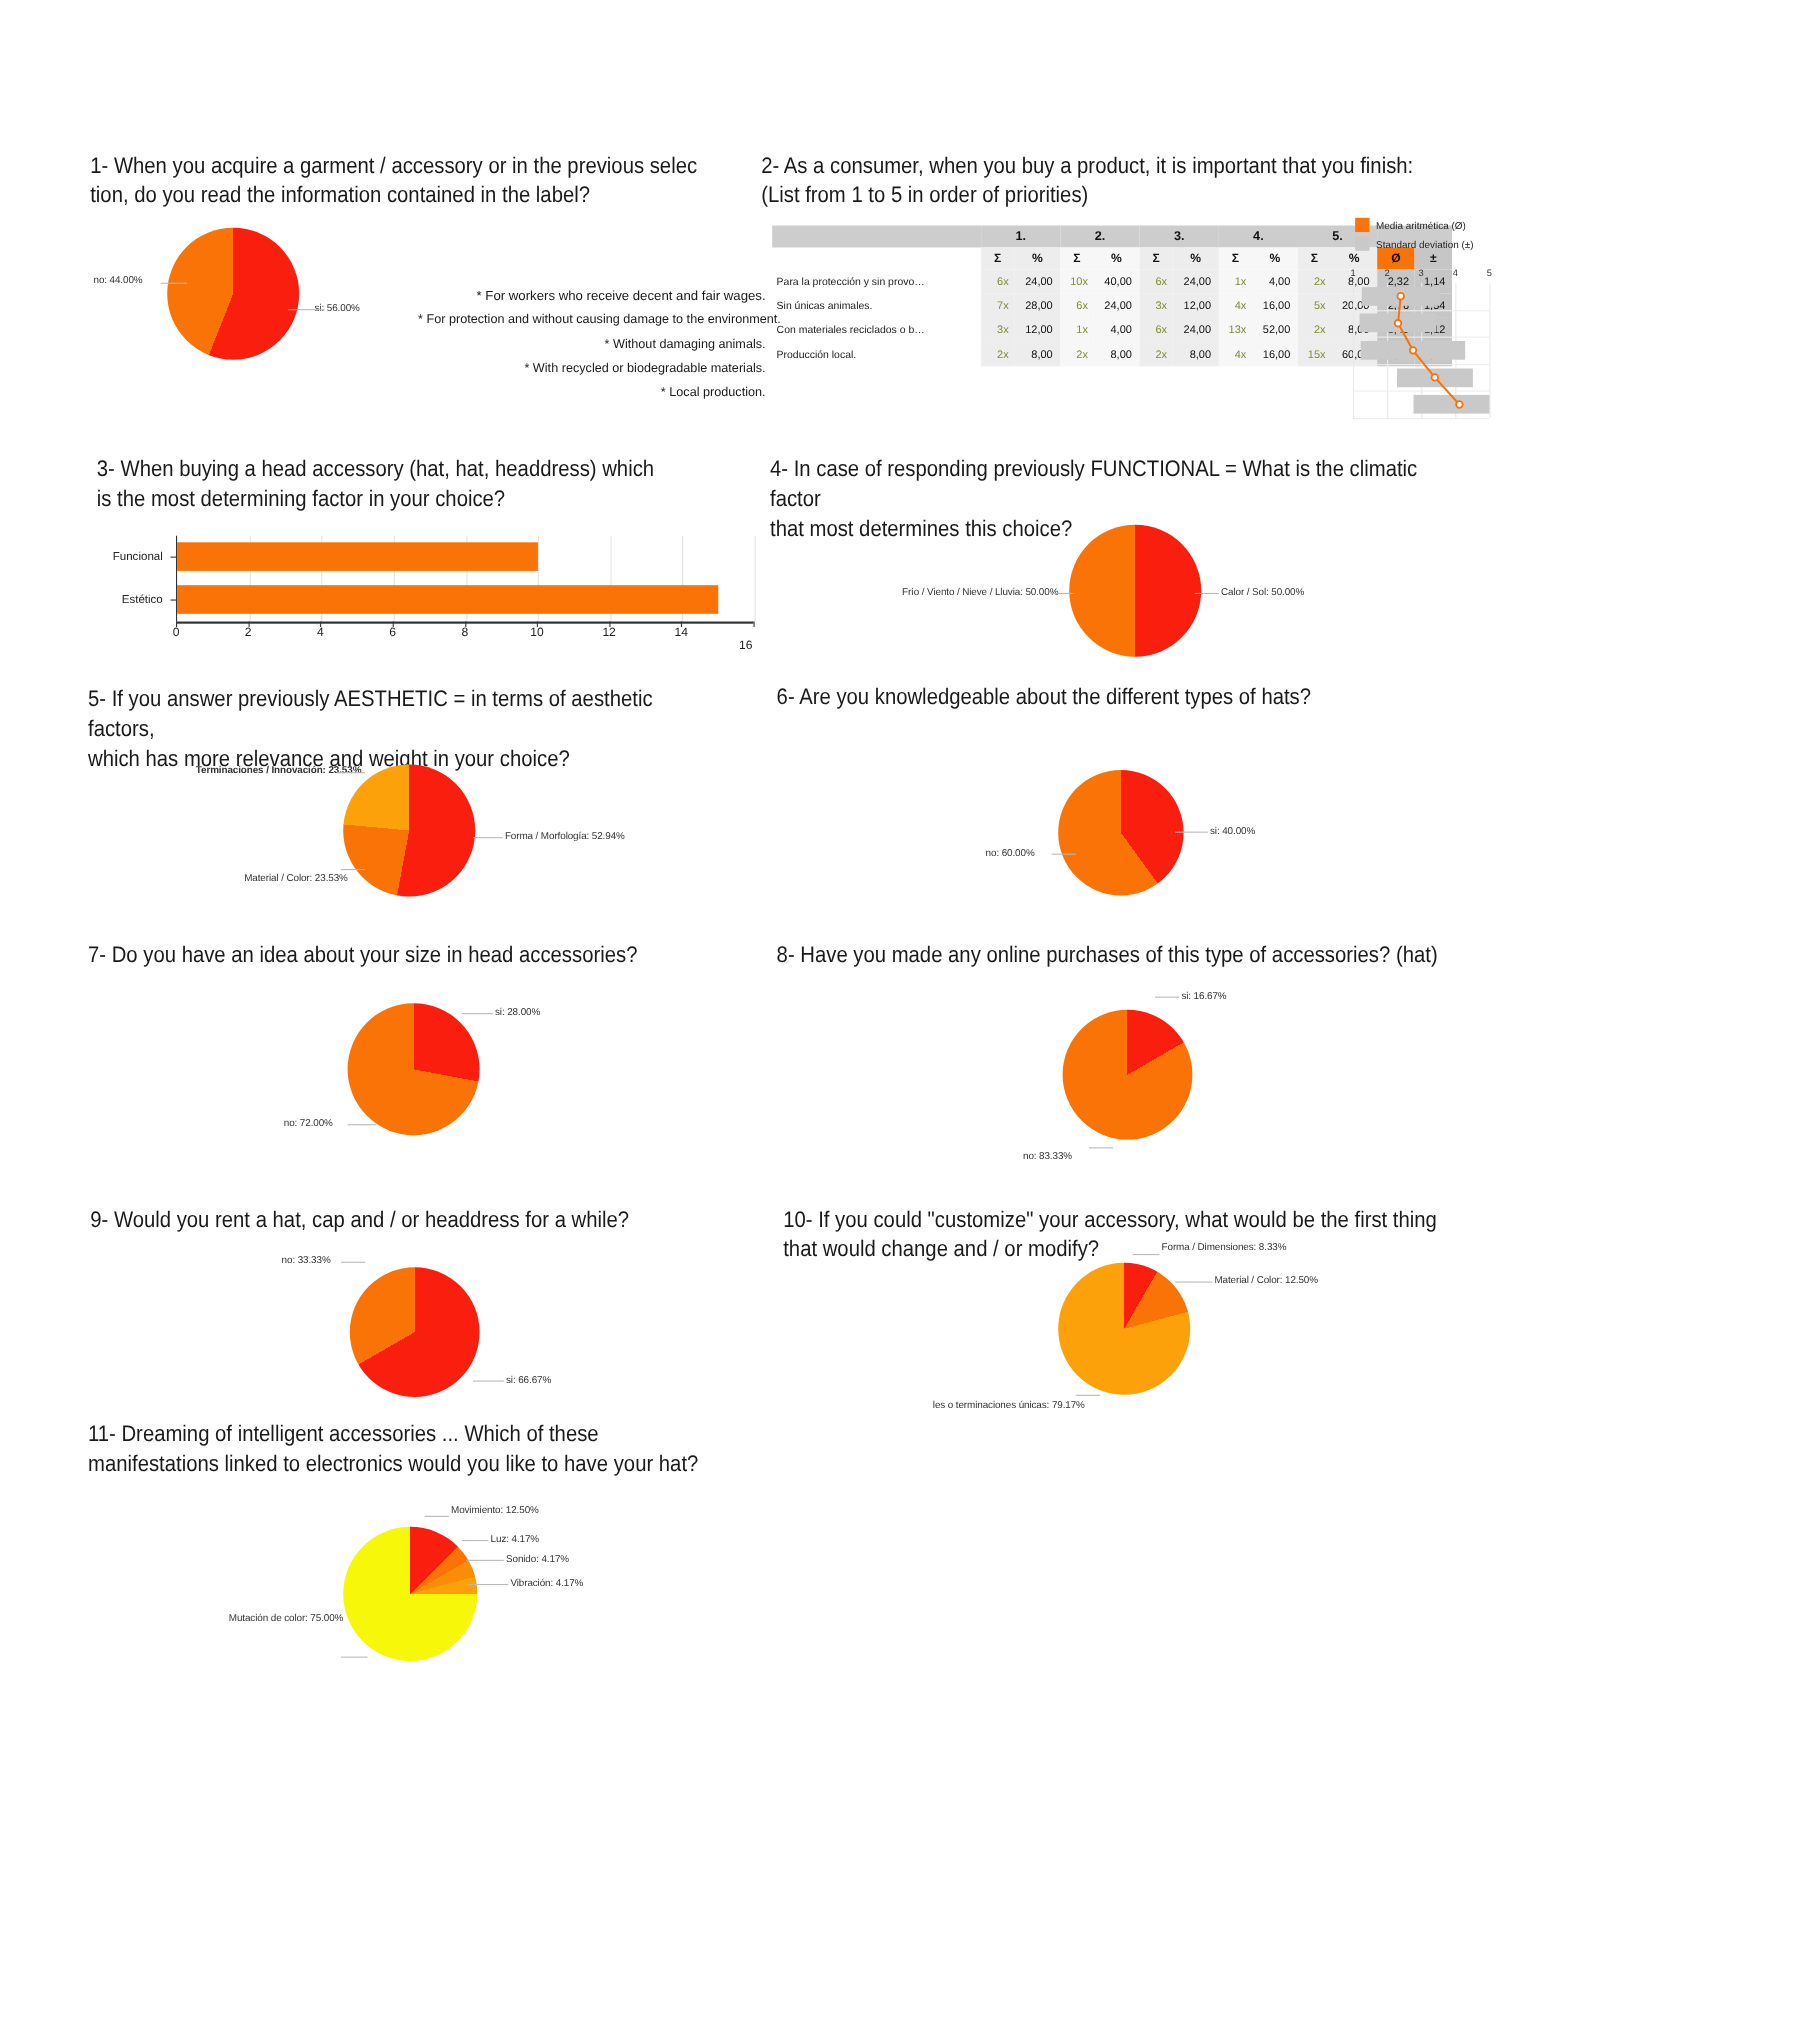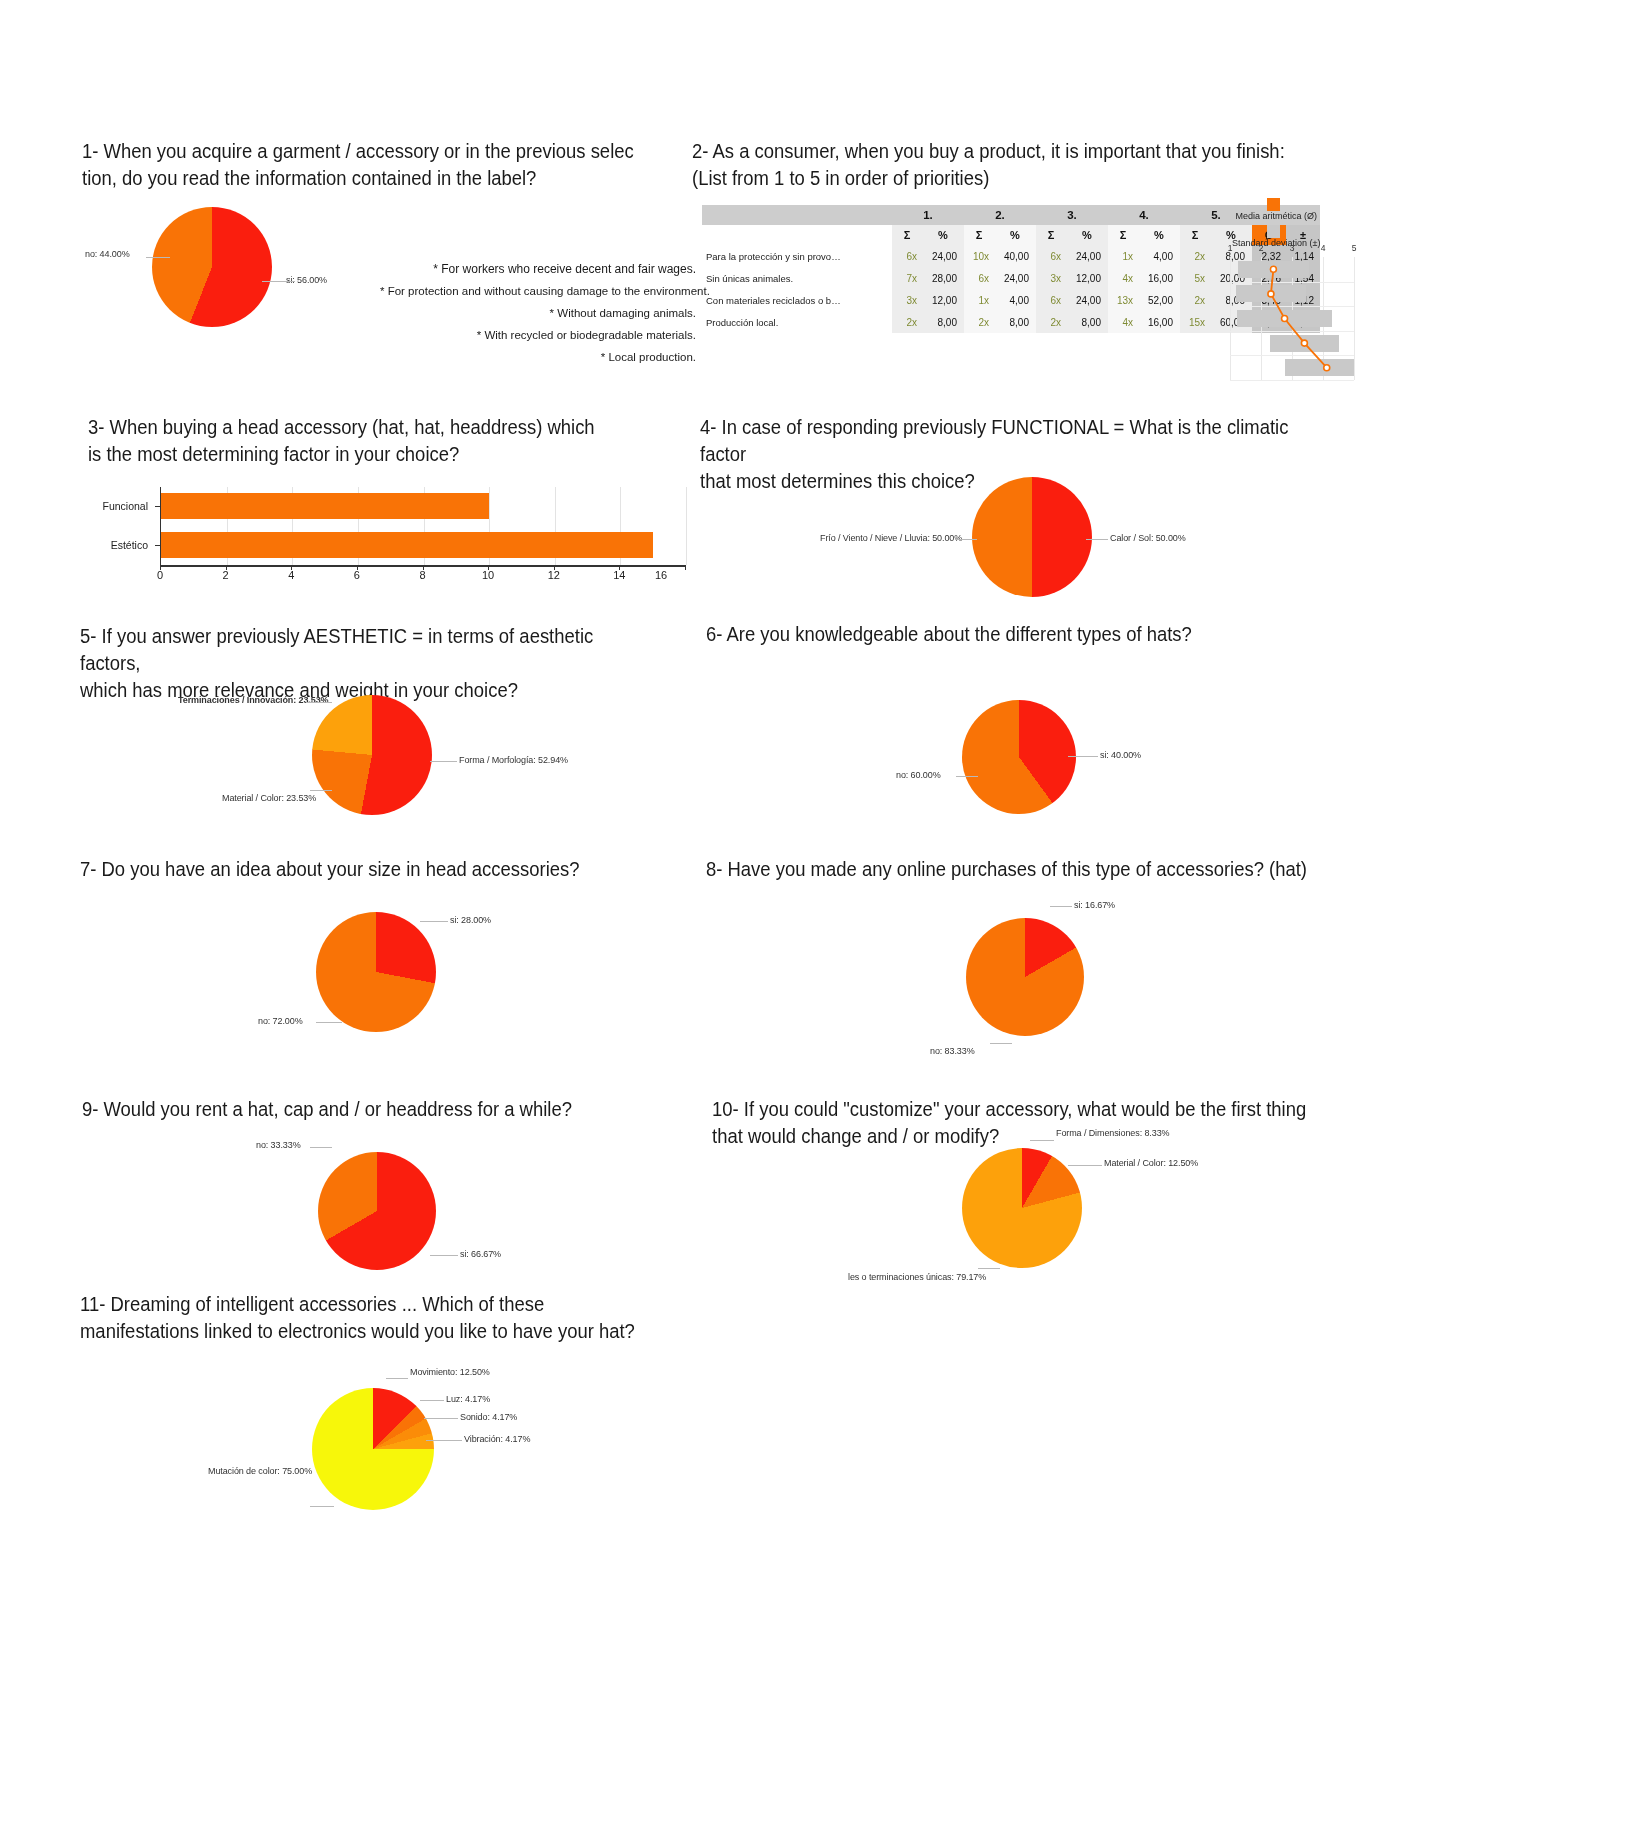"Media aritmética (Ø)" .legend .row { flex-direction: column -> none }
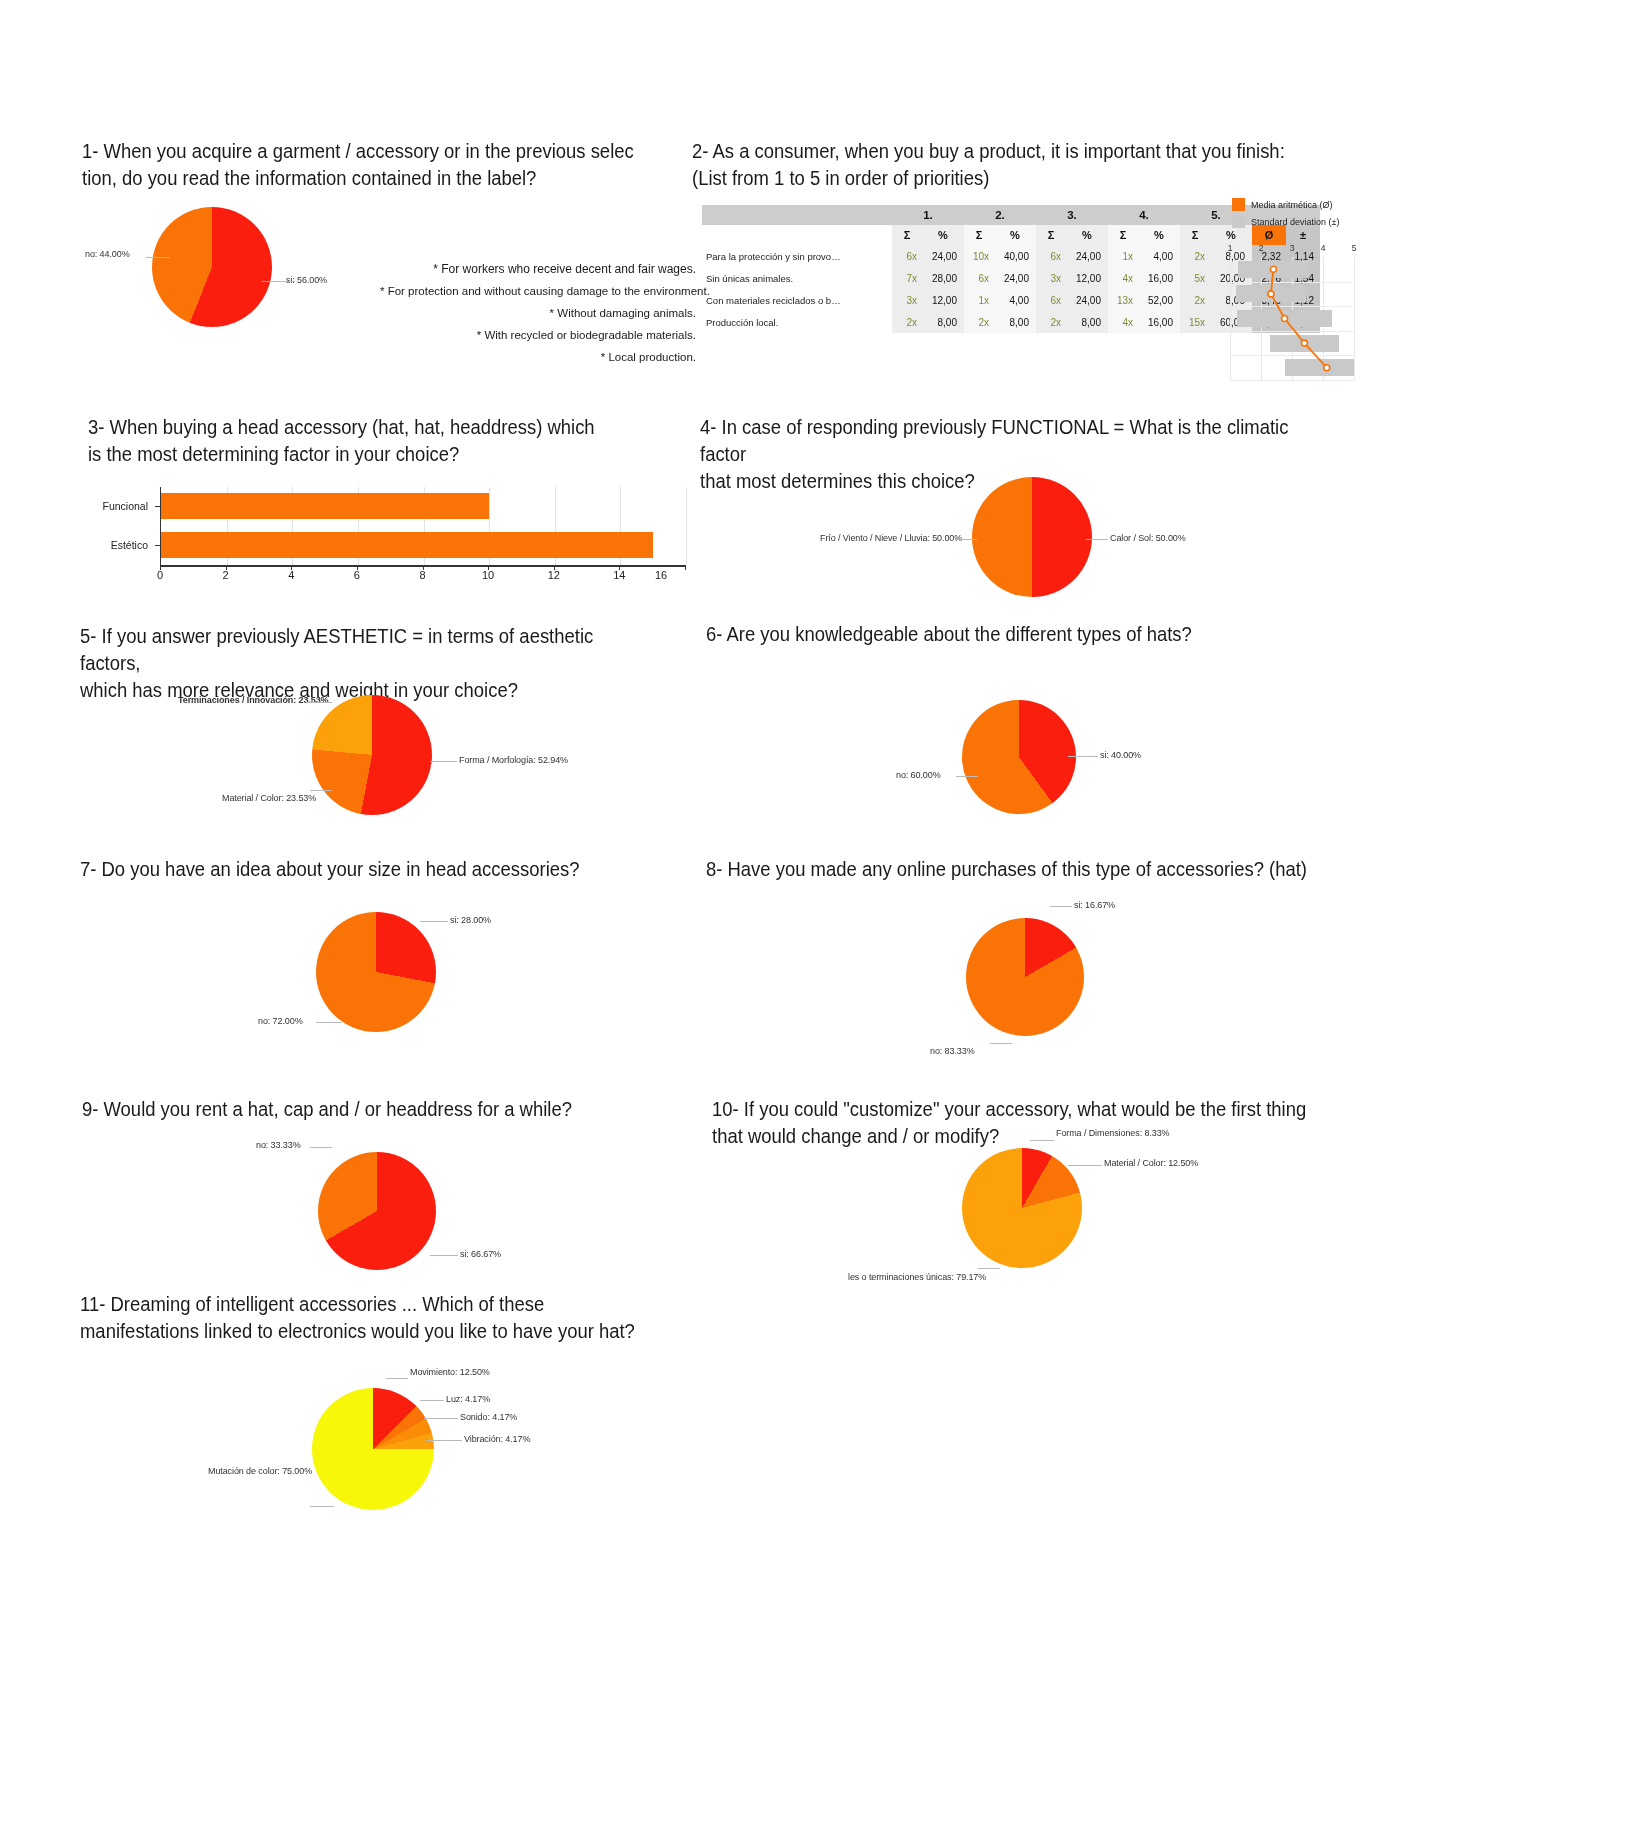"16" div.xtick { left: 621px -> 638px; margin-top: none -> 12px }
